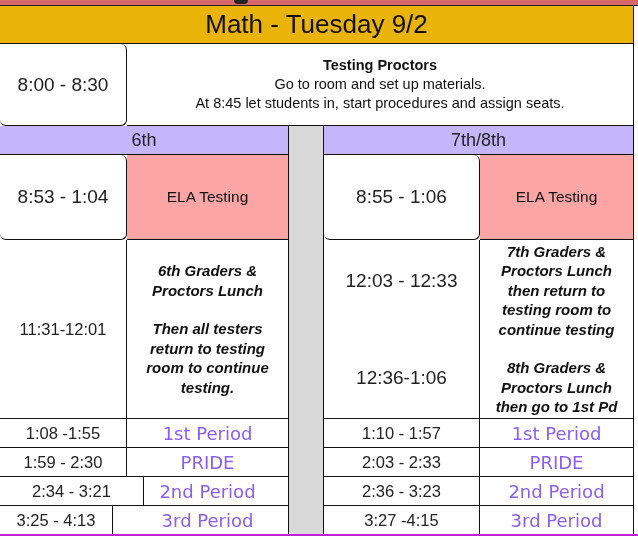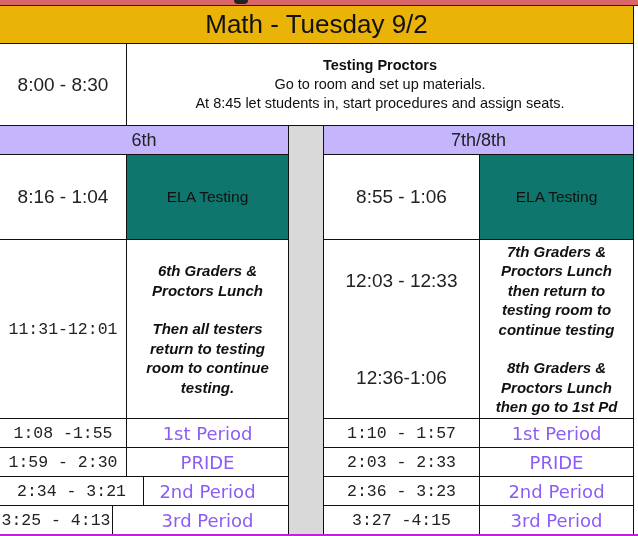"8:00 - 8:30" .time-big { border-radius: none -> 6px }
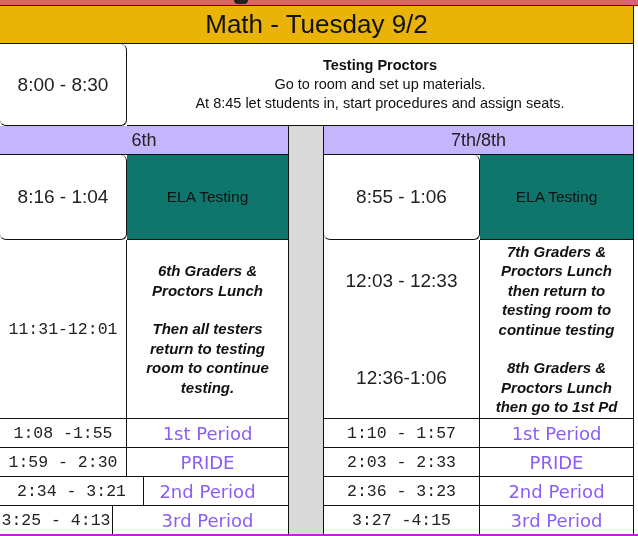"8:16 - 1:04" div.cell { text: 8:16 -> 8:53 }
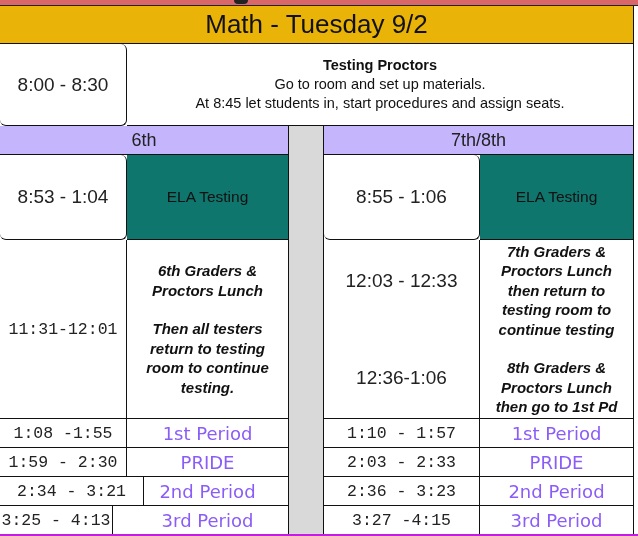"ELA Testing" .ela { background: #0f766e -> #fca5a5 }
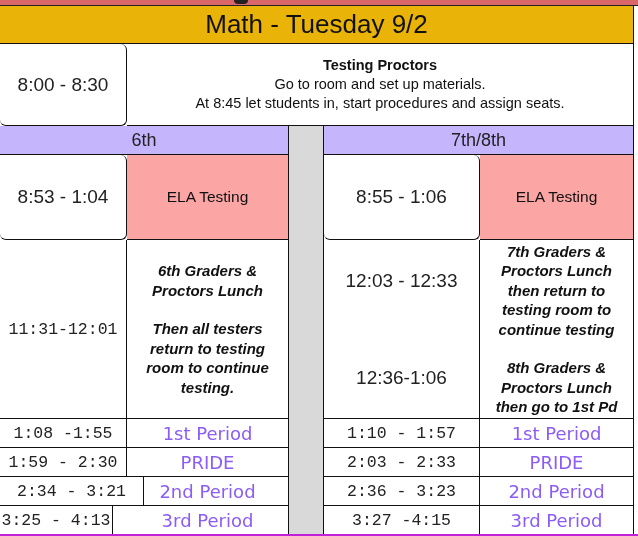"11:31-12:01" .time-dx { font-family: Liberation Mono, monospace -> Liberation Sans, sans-serif }
